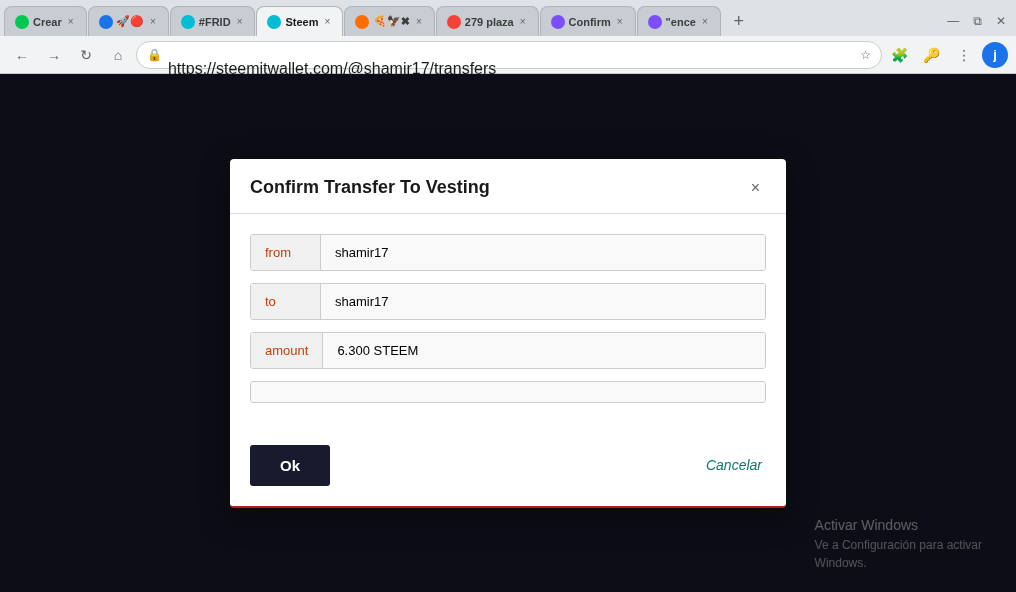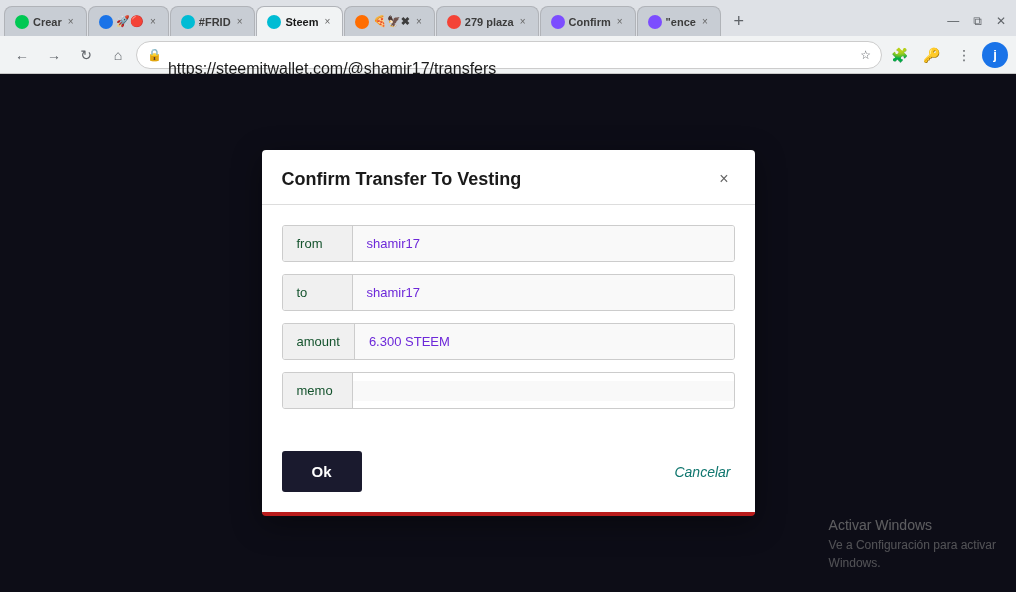"Confirm Transfer To Vesting" .dialog { border-bottom: 4px solid #b91c1c -> 2px solid #b91c1c; width: 493px -> 556px }
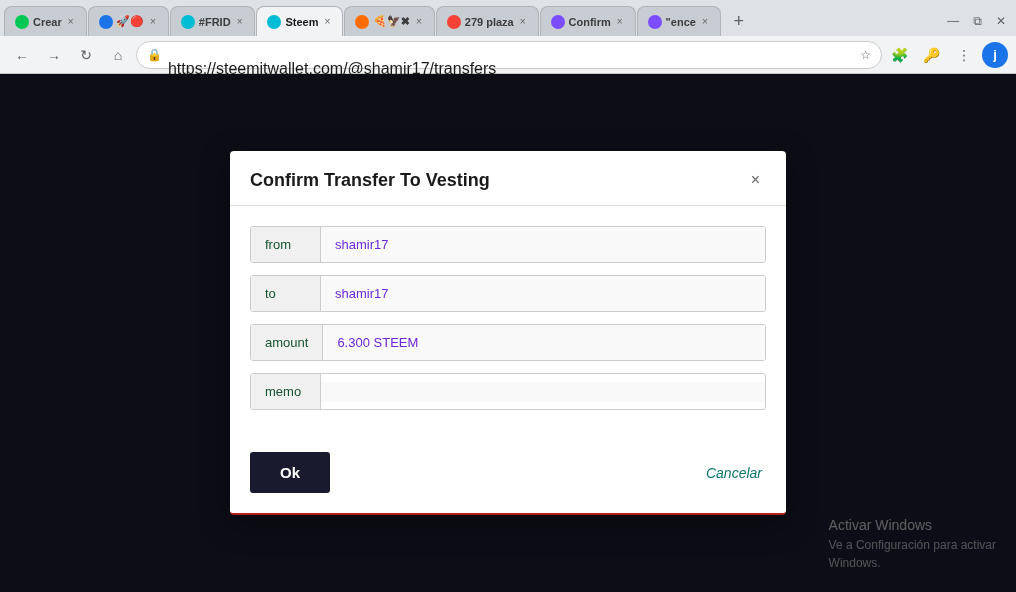"from" .field-label { color: #14532d -> #c2410c }
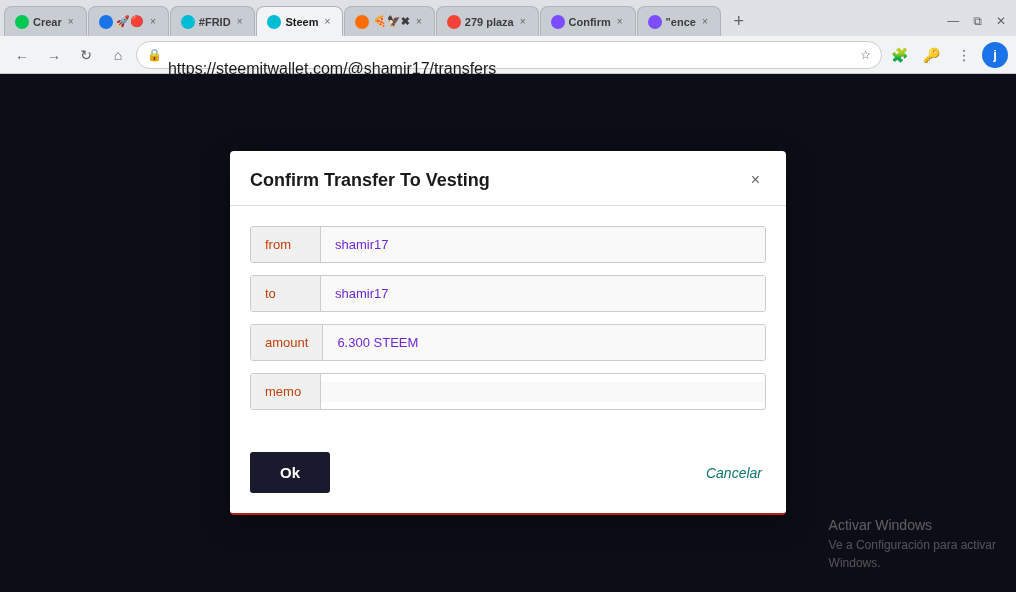"shamir17" .field-value { color: #6d28d9 -> #000000 }
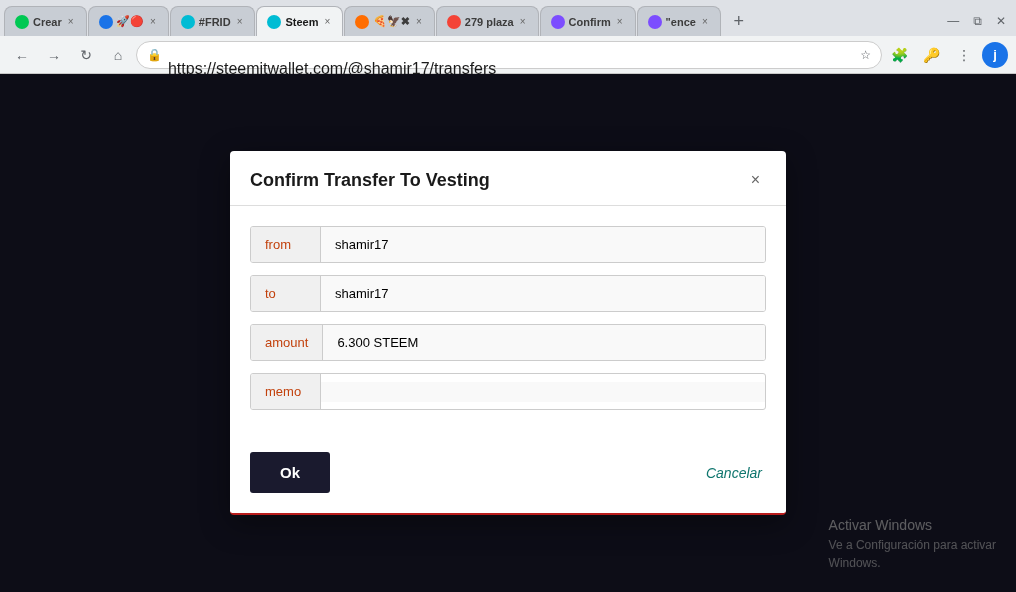"memo" div.field-label { html: <div>memo</div> -> none }
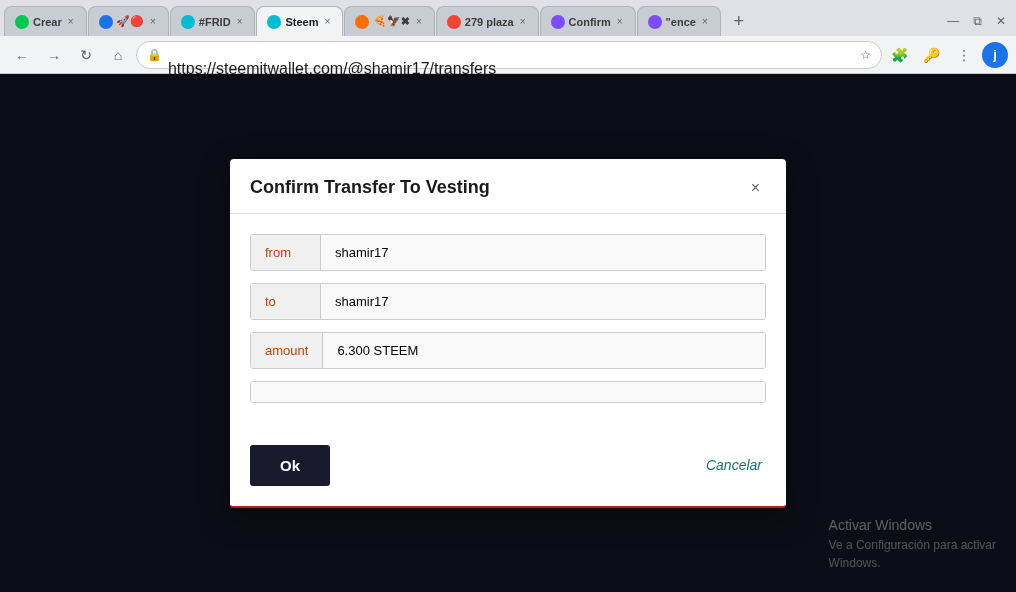"Activar Windows" .activate-windows { right: 20px -> 34px }
